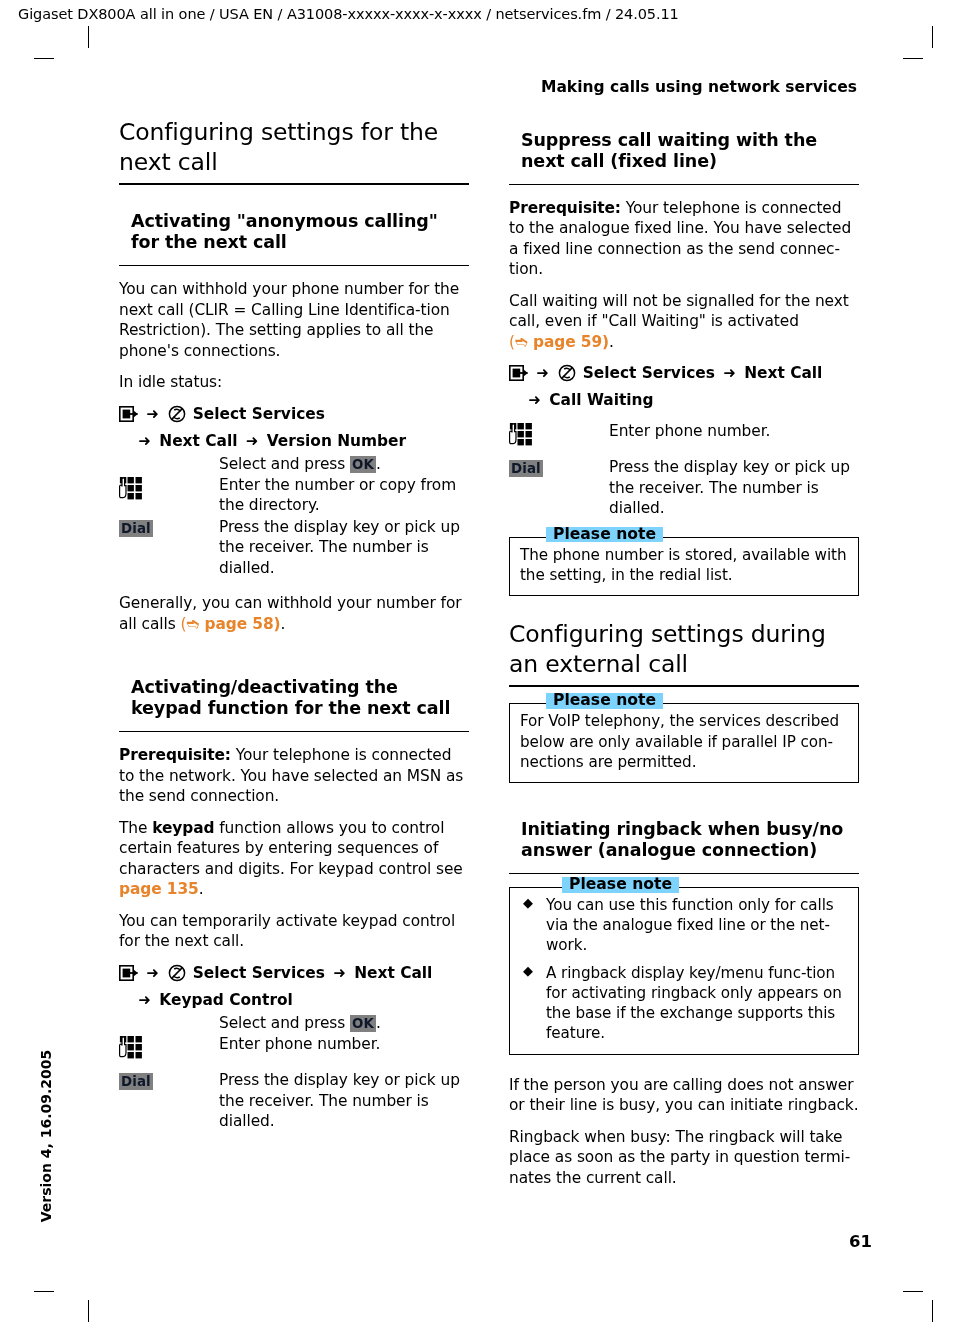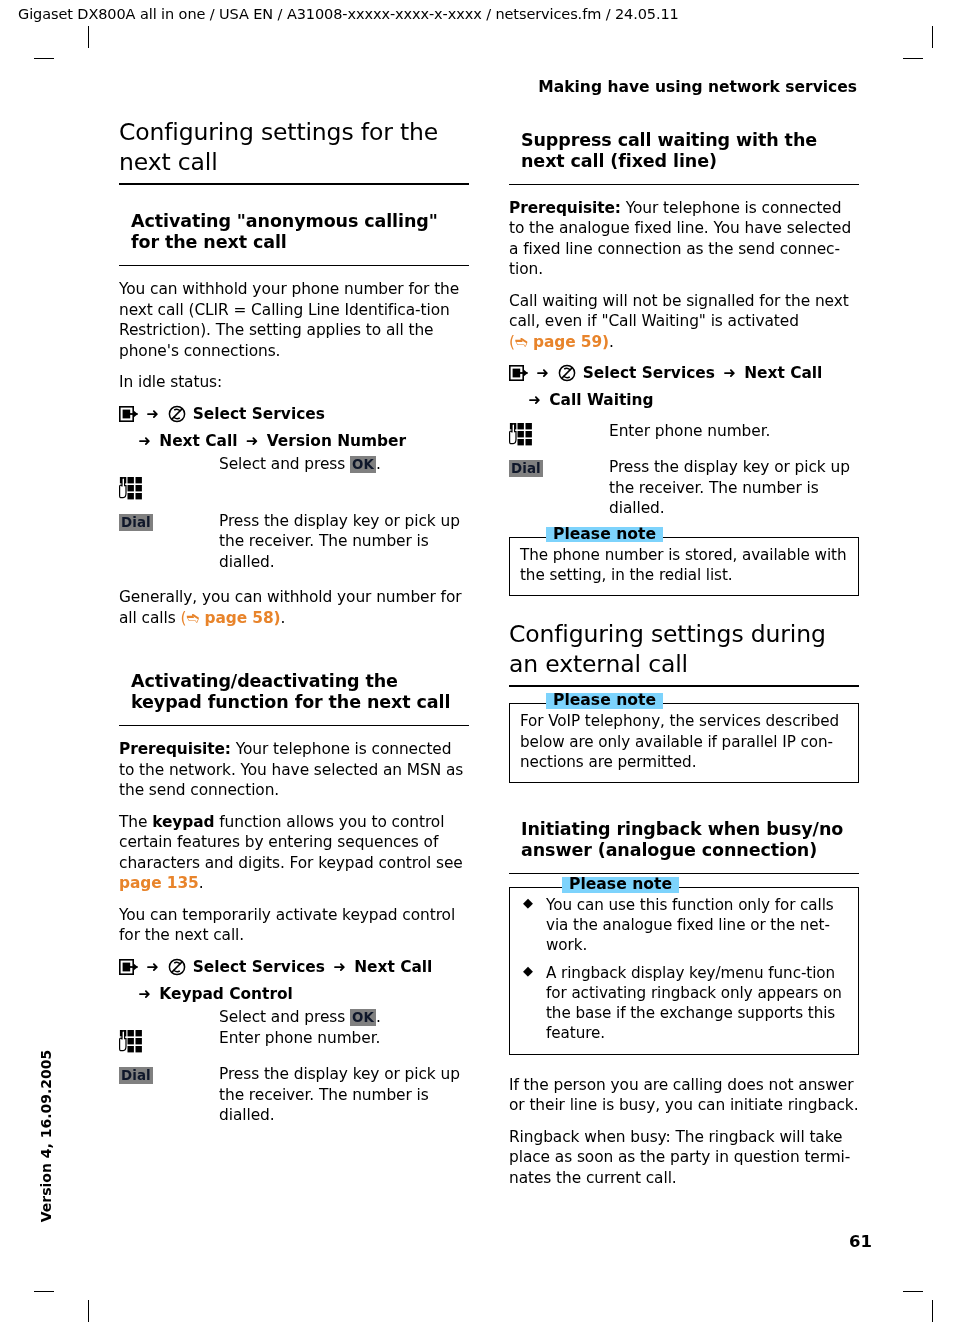"Making have using network services" div.running-head { text: have -> calls }
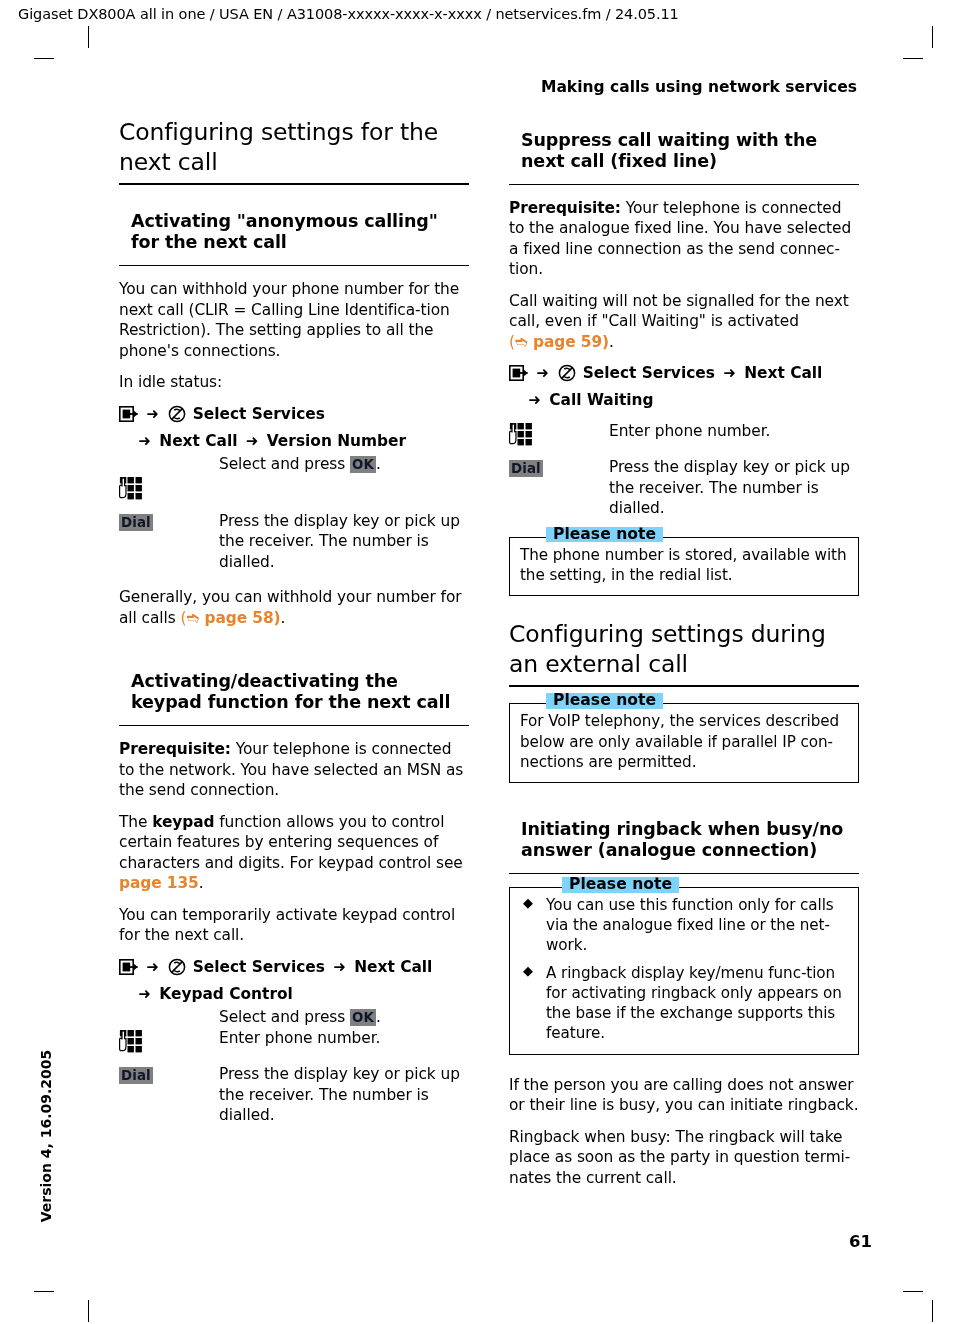"Enter the number or copy" div.step-text { html: none -> <div>Enter the number or copy from the directory.</div> }
